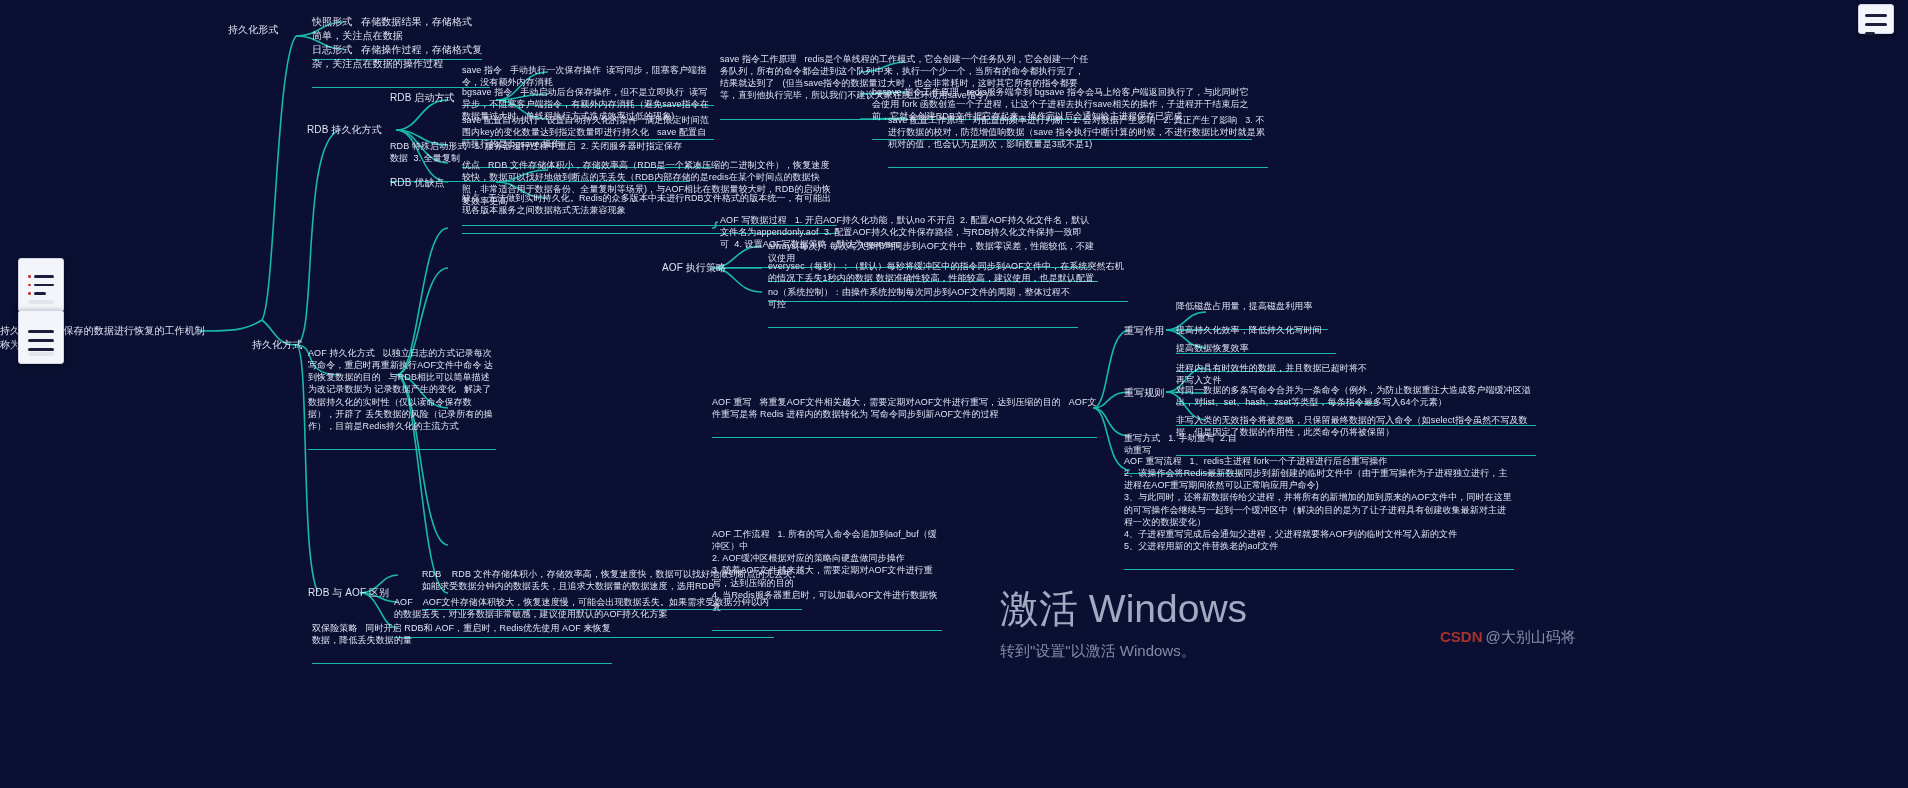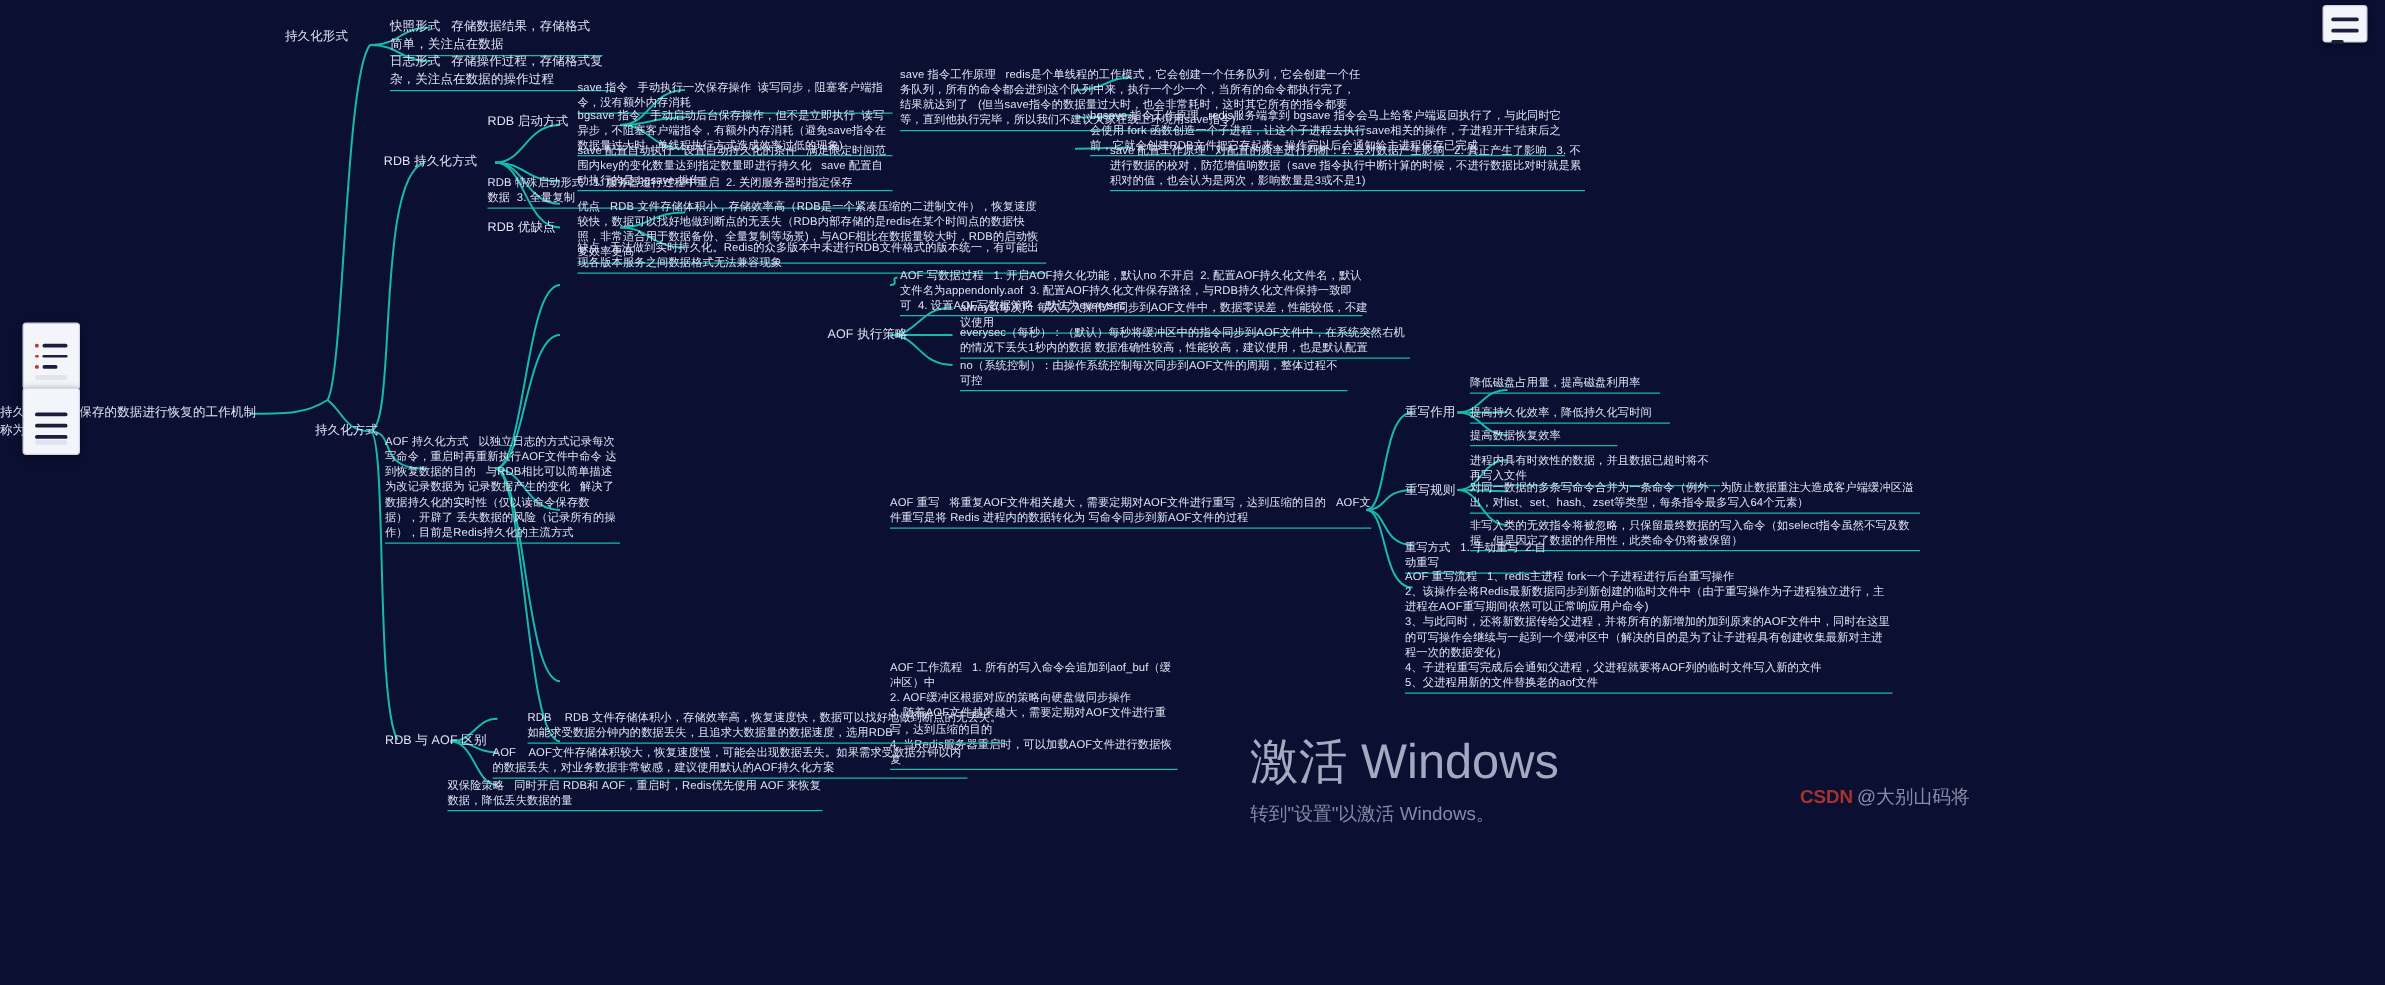"快照形式 存储数据结果，存储格式简单，关注点在数据" .node.lined { padding-bottom: 2px -> 17px }
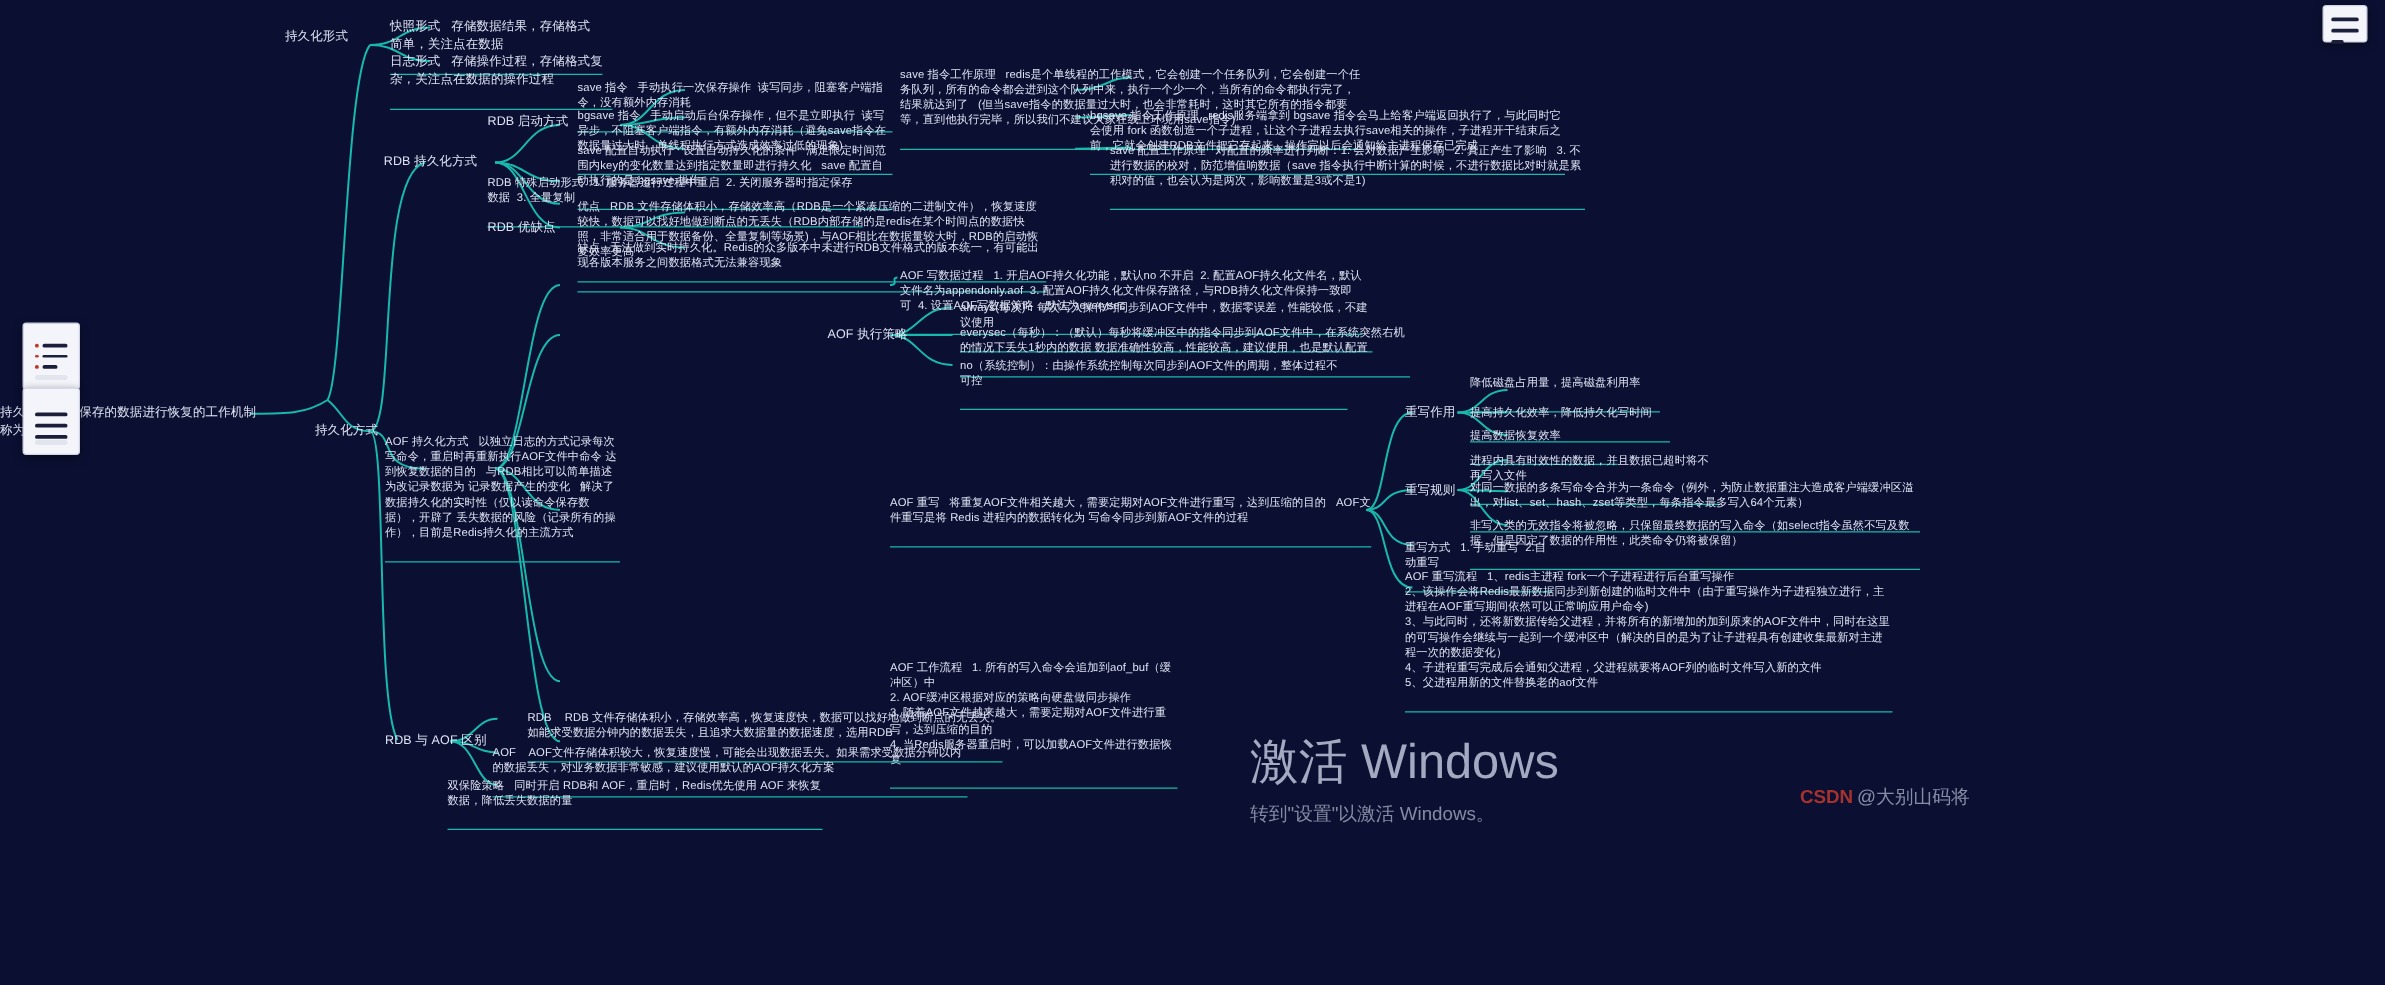"双保险策略 同时开启 RDB和 AOF，重启时，Redis优先使用 AOF" div.node { margin-left: 46px -> none }
